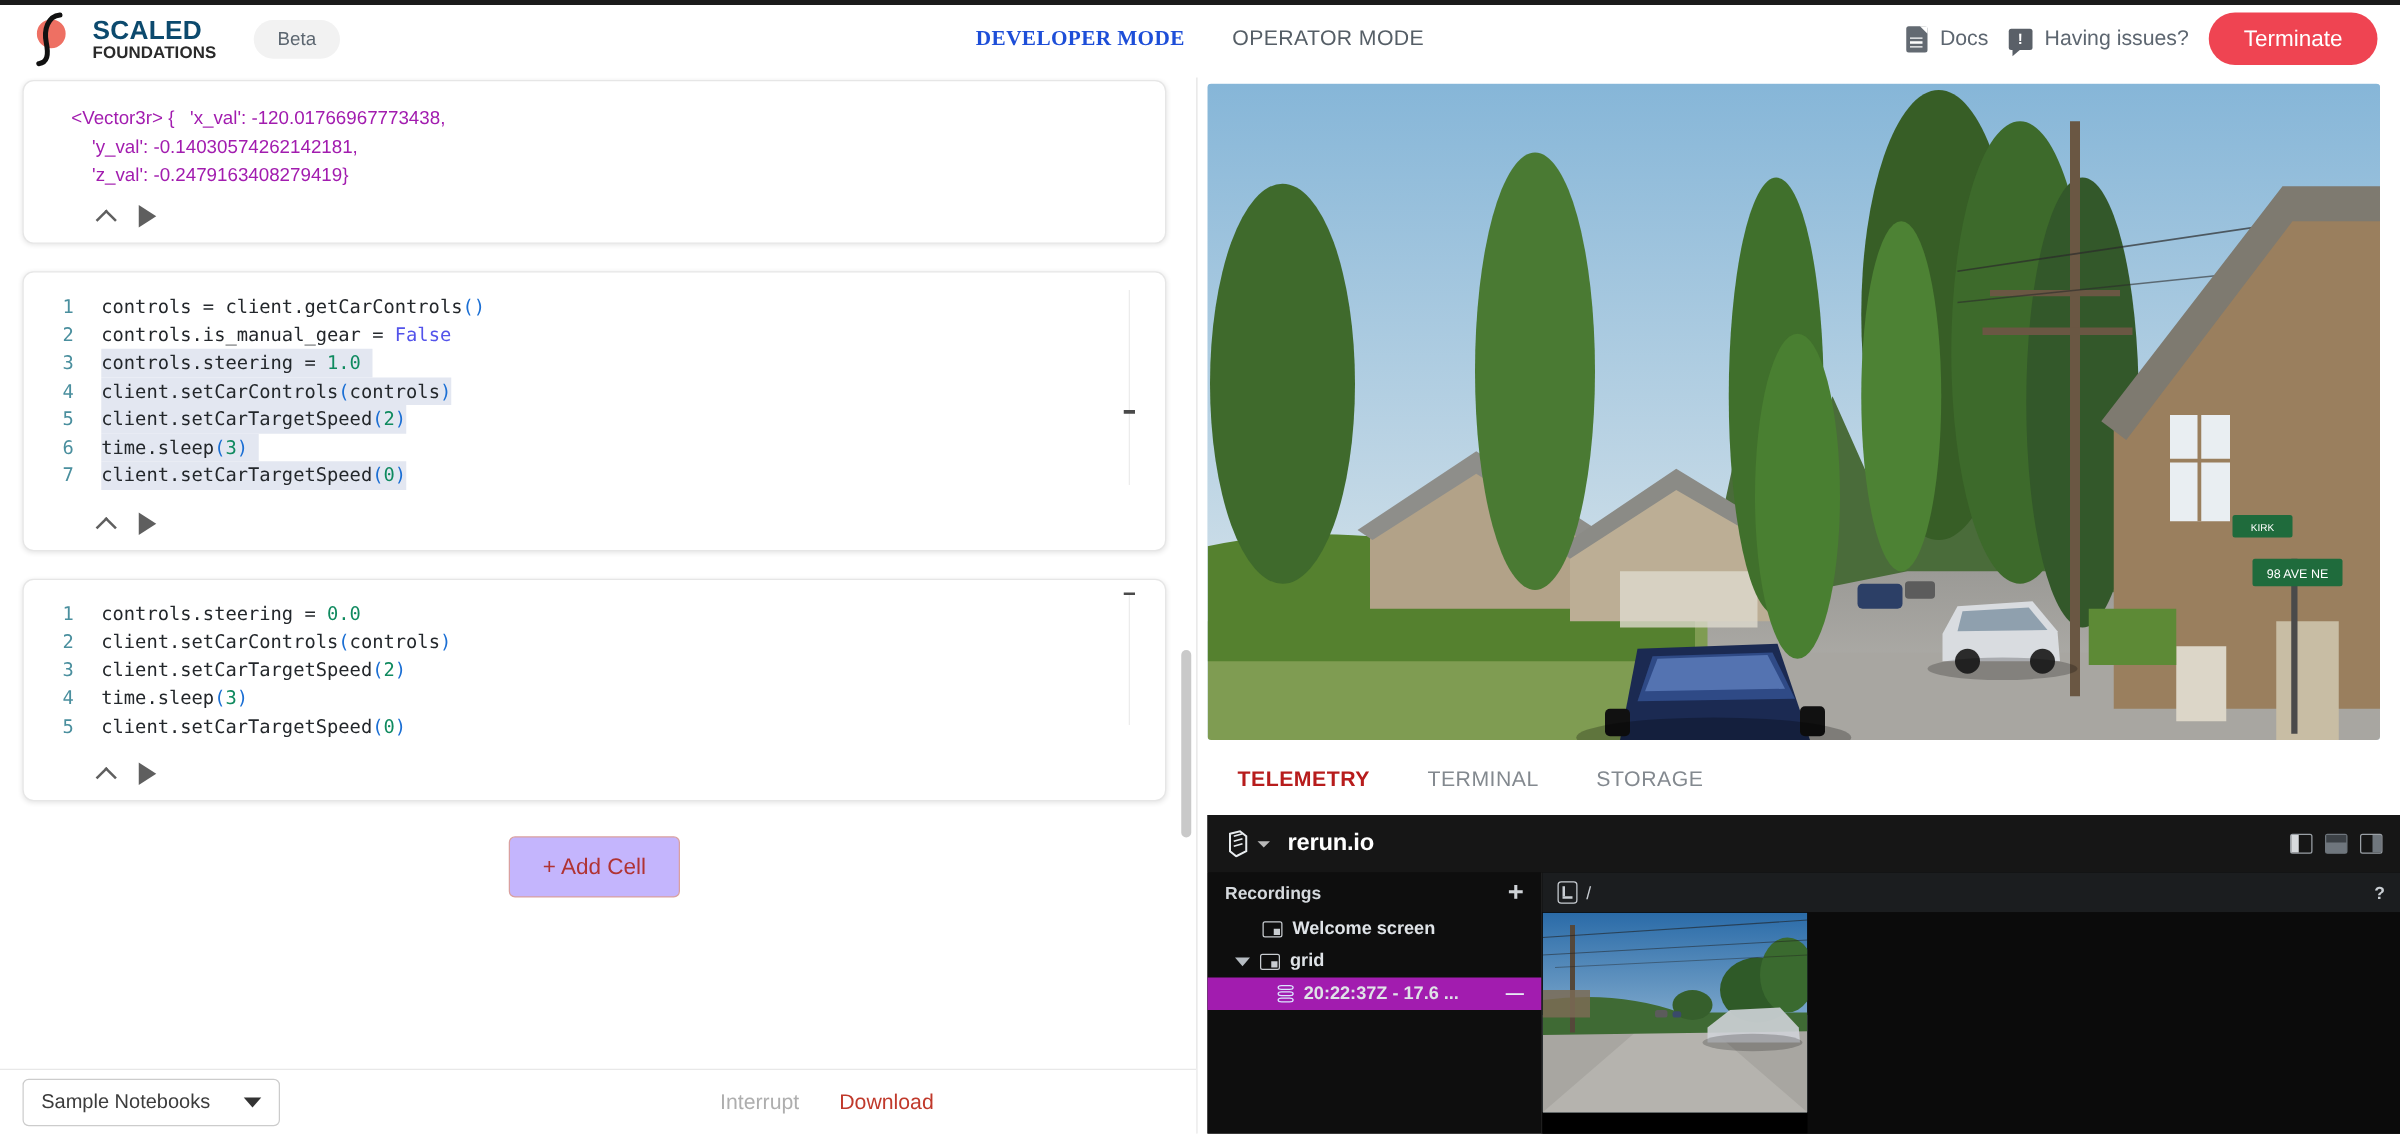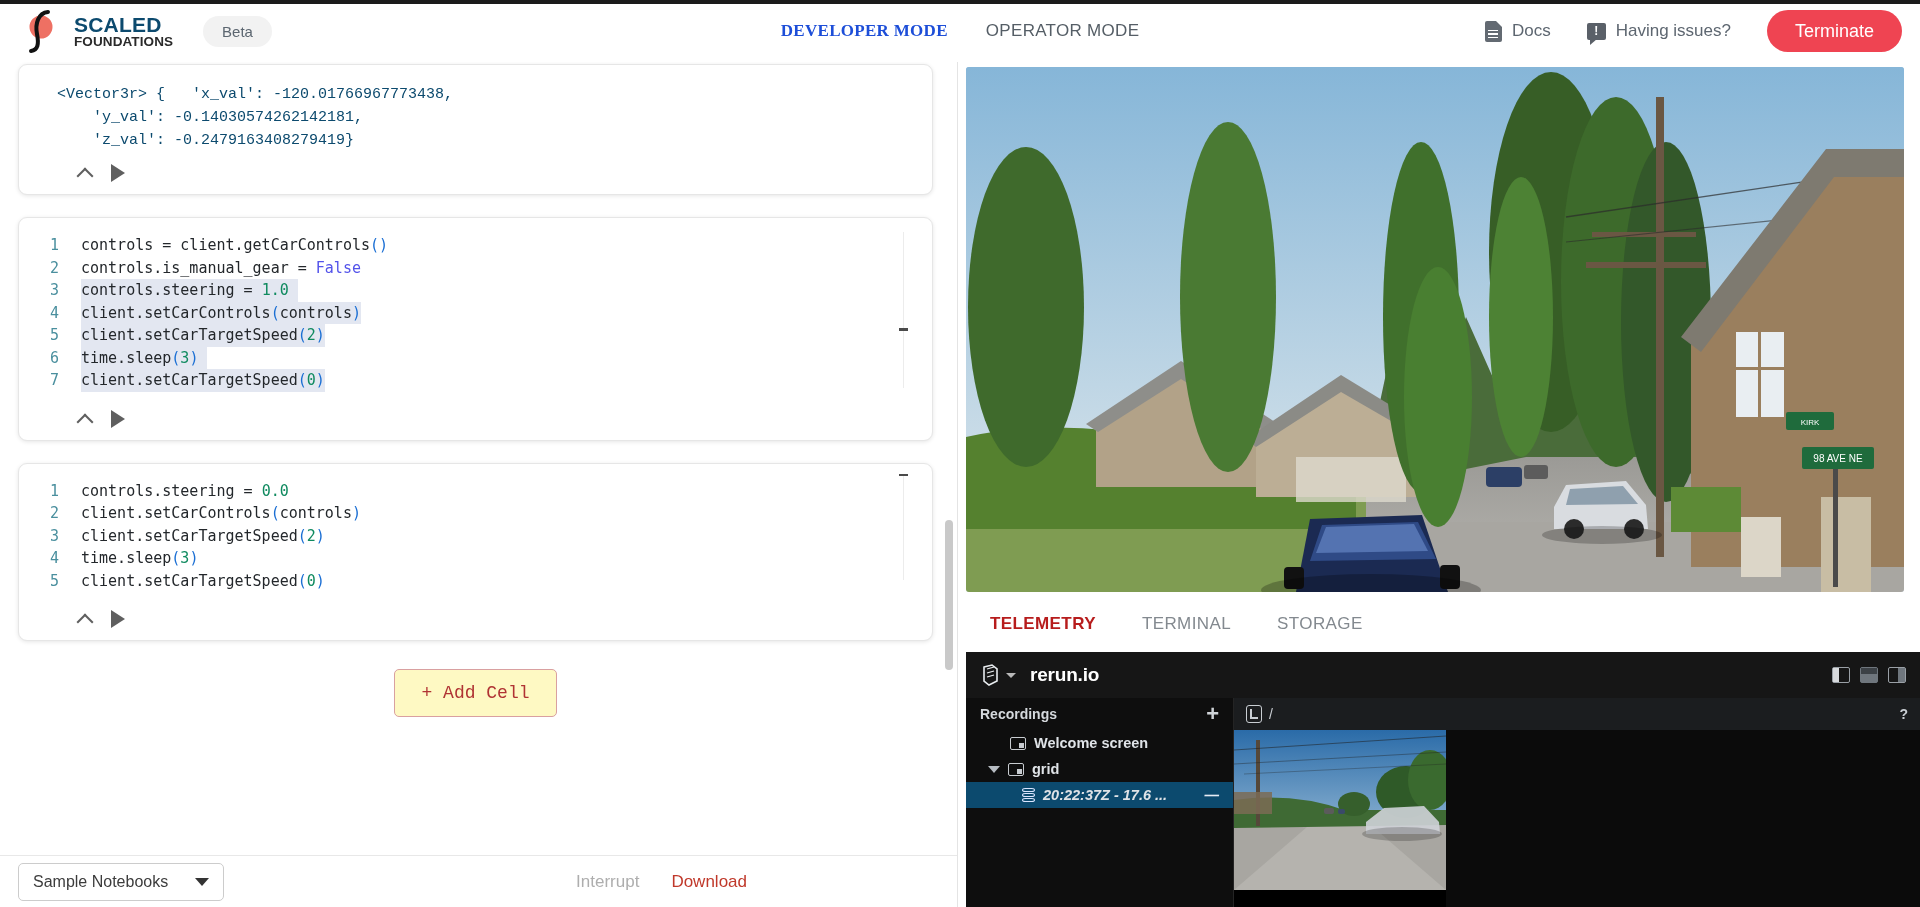"Docs" #topbar-right { gap: 36px -> 16px }
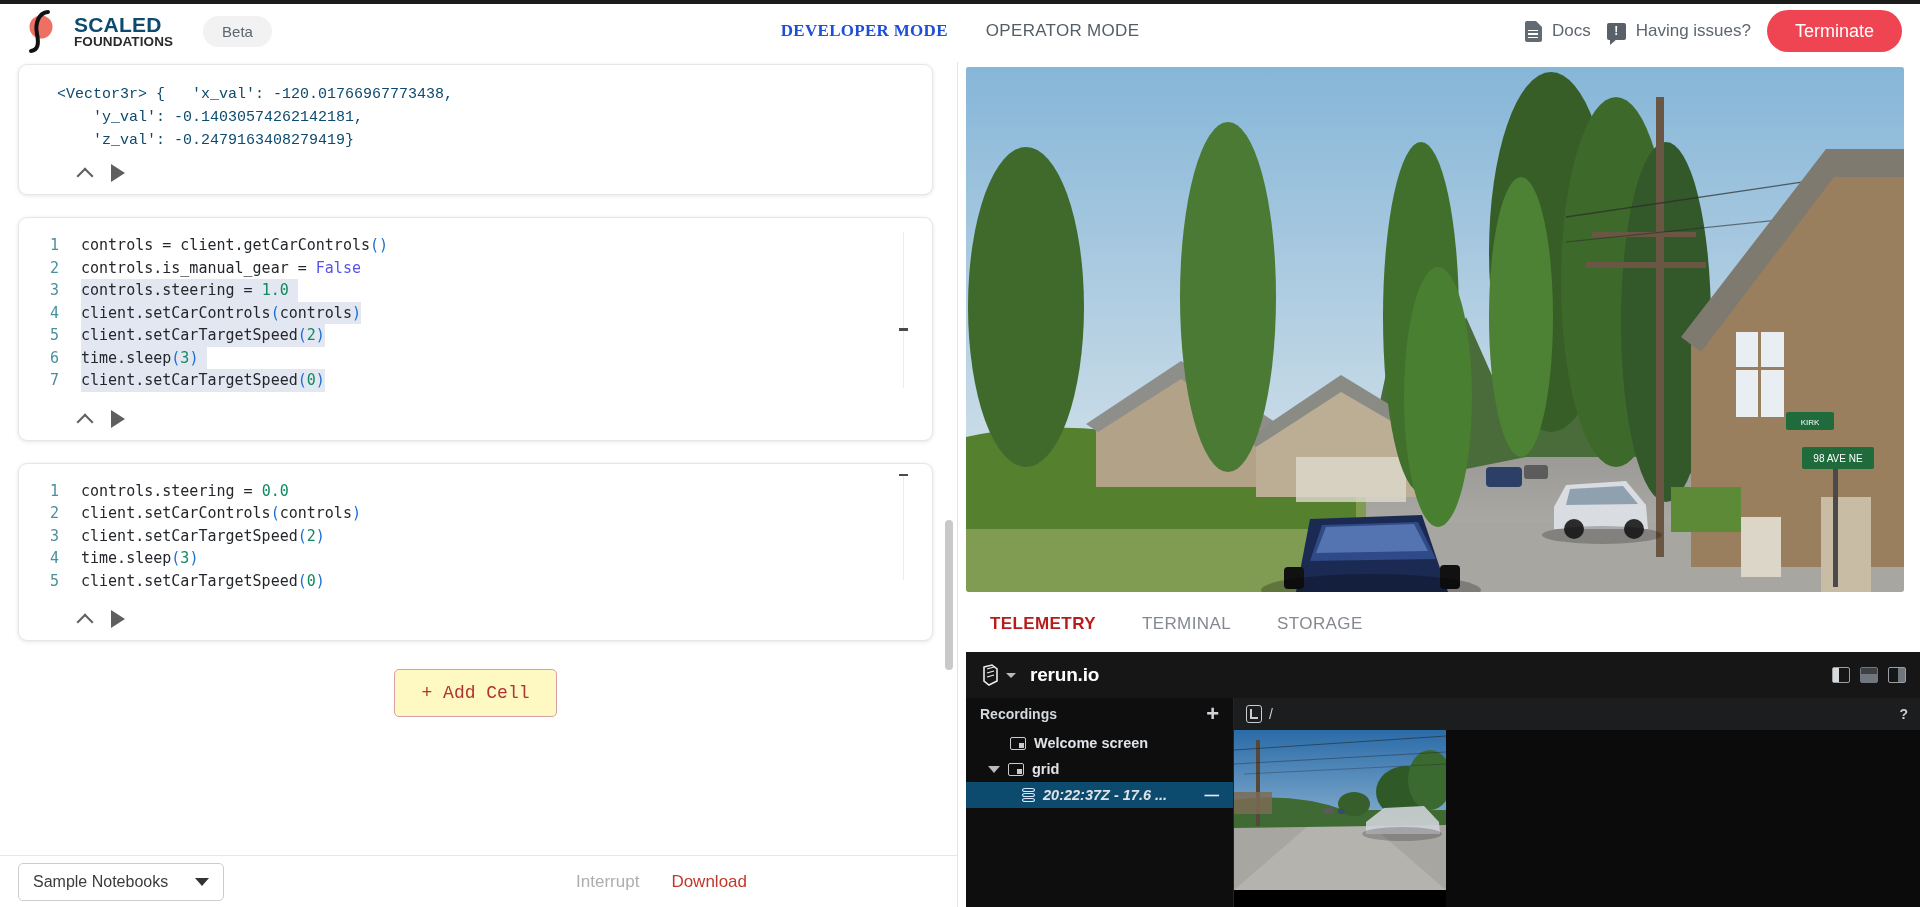"<Vector3r> { 'x_val':" .out-block { color: #0c4a6e -> #a21caf; font-family: Liberation Mono, monospace -> Liberation Sans, sans-serif }
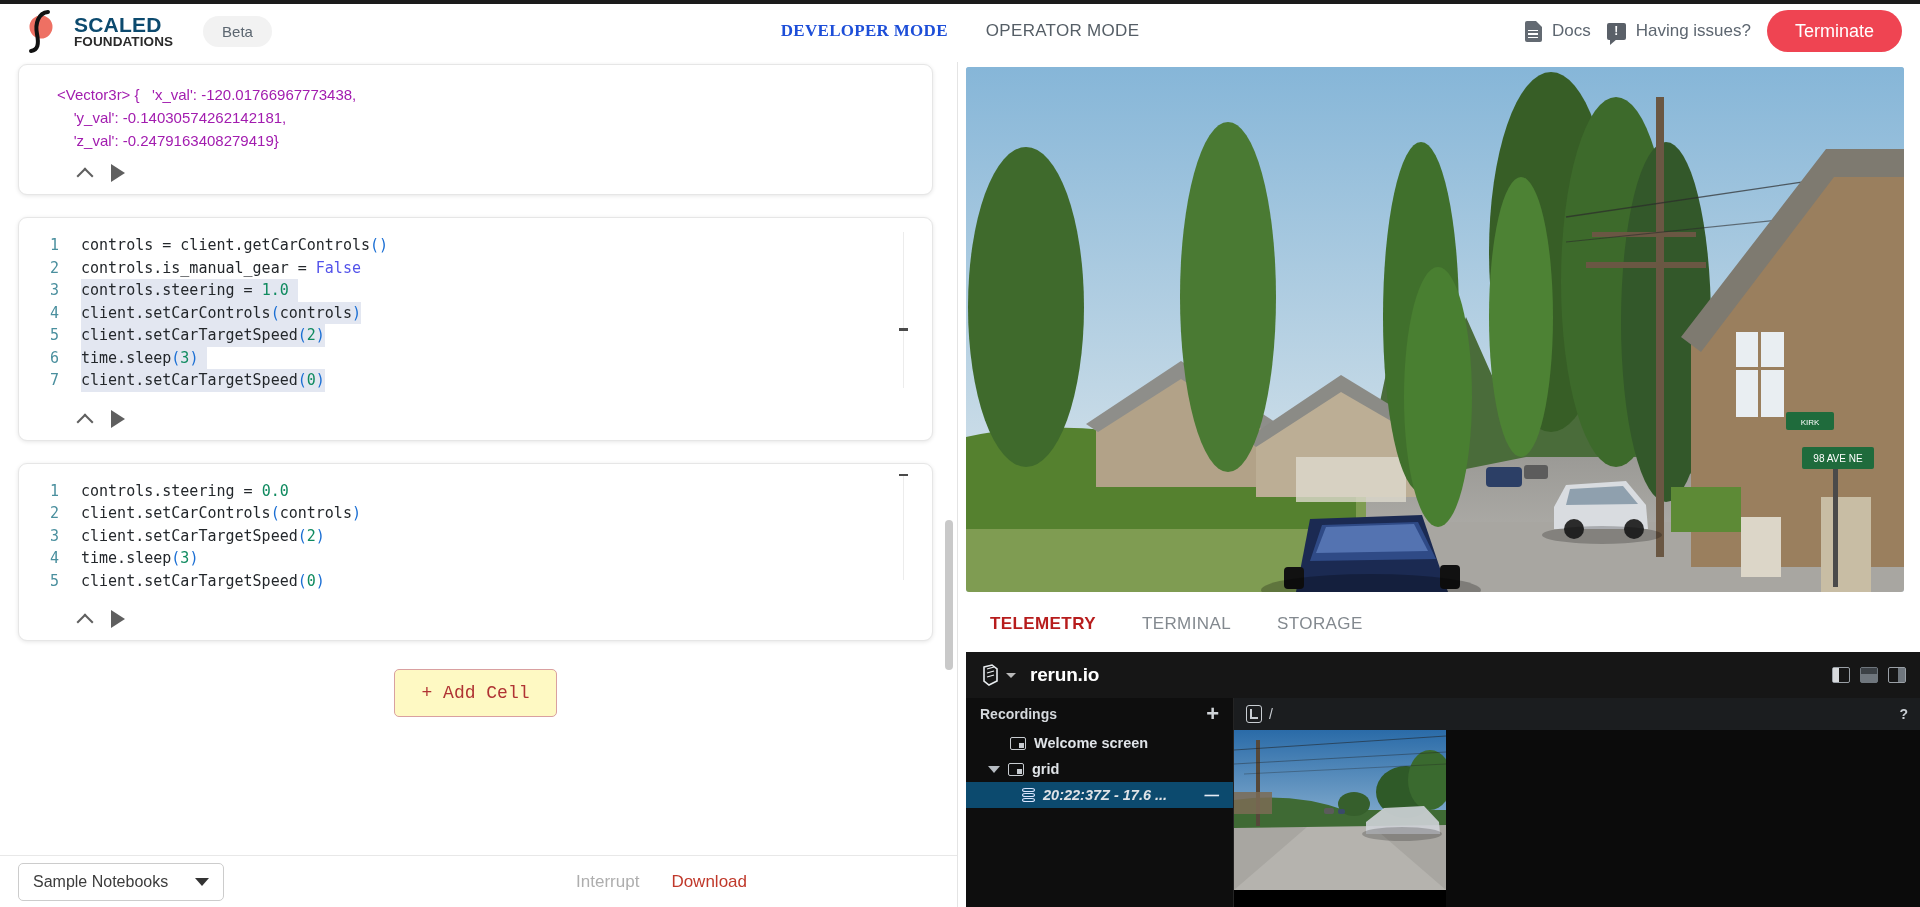"+ Add Cell" #add-cell-btn { background: #fef9c3 -> #c4b5fd; font-family: Liberation Mono, monospace -> Liberation Sans, sans-serif }
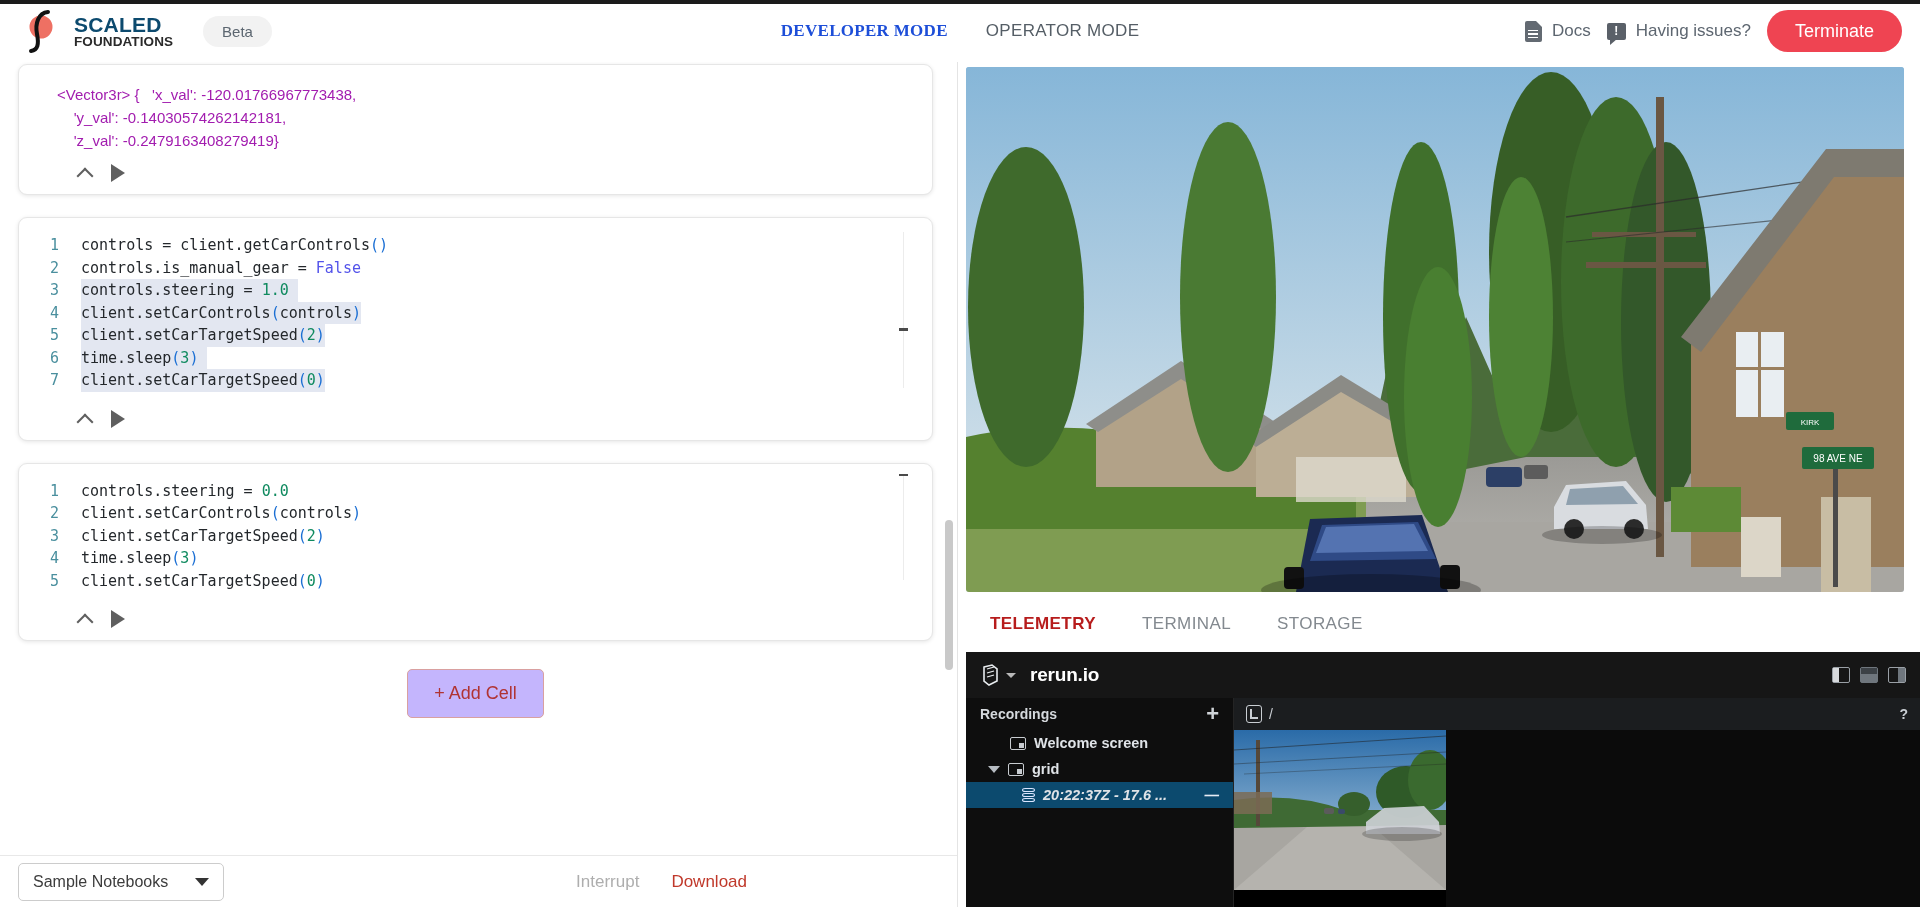"20:22:37Z - 17.6 ..." .rec-row.selected { background: #0c4a6e -> #a21caf; font-style: italic -> none }
